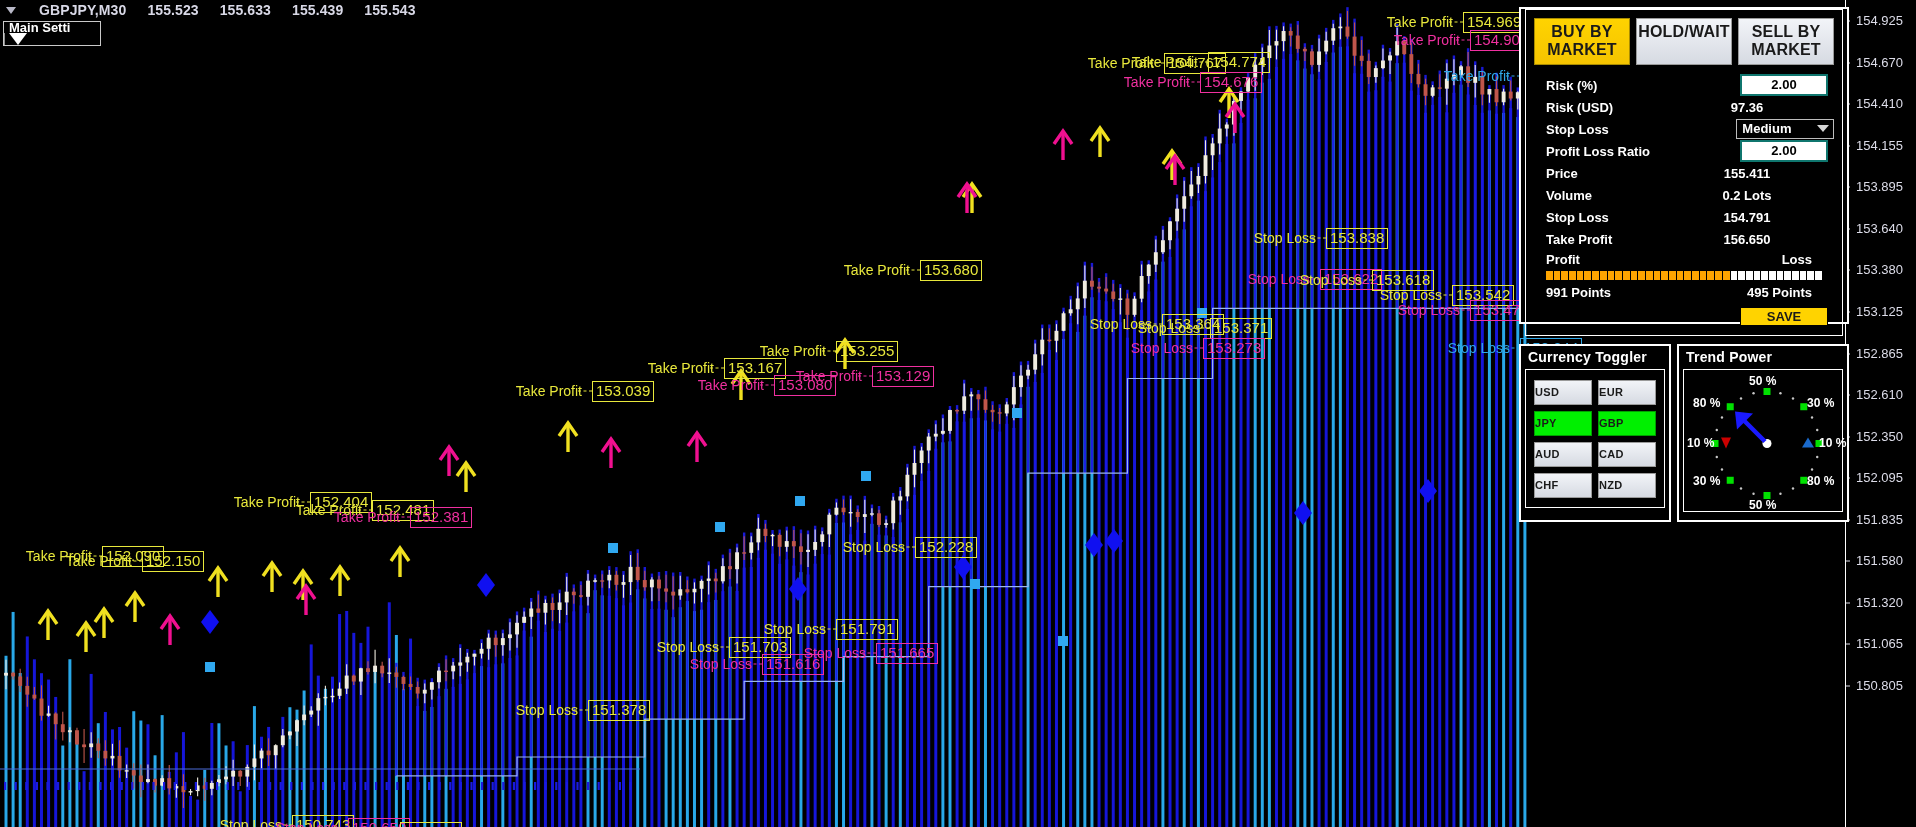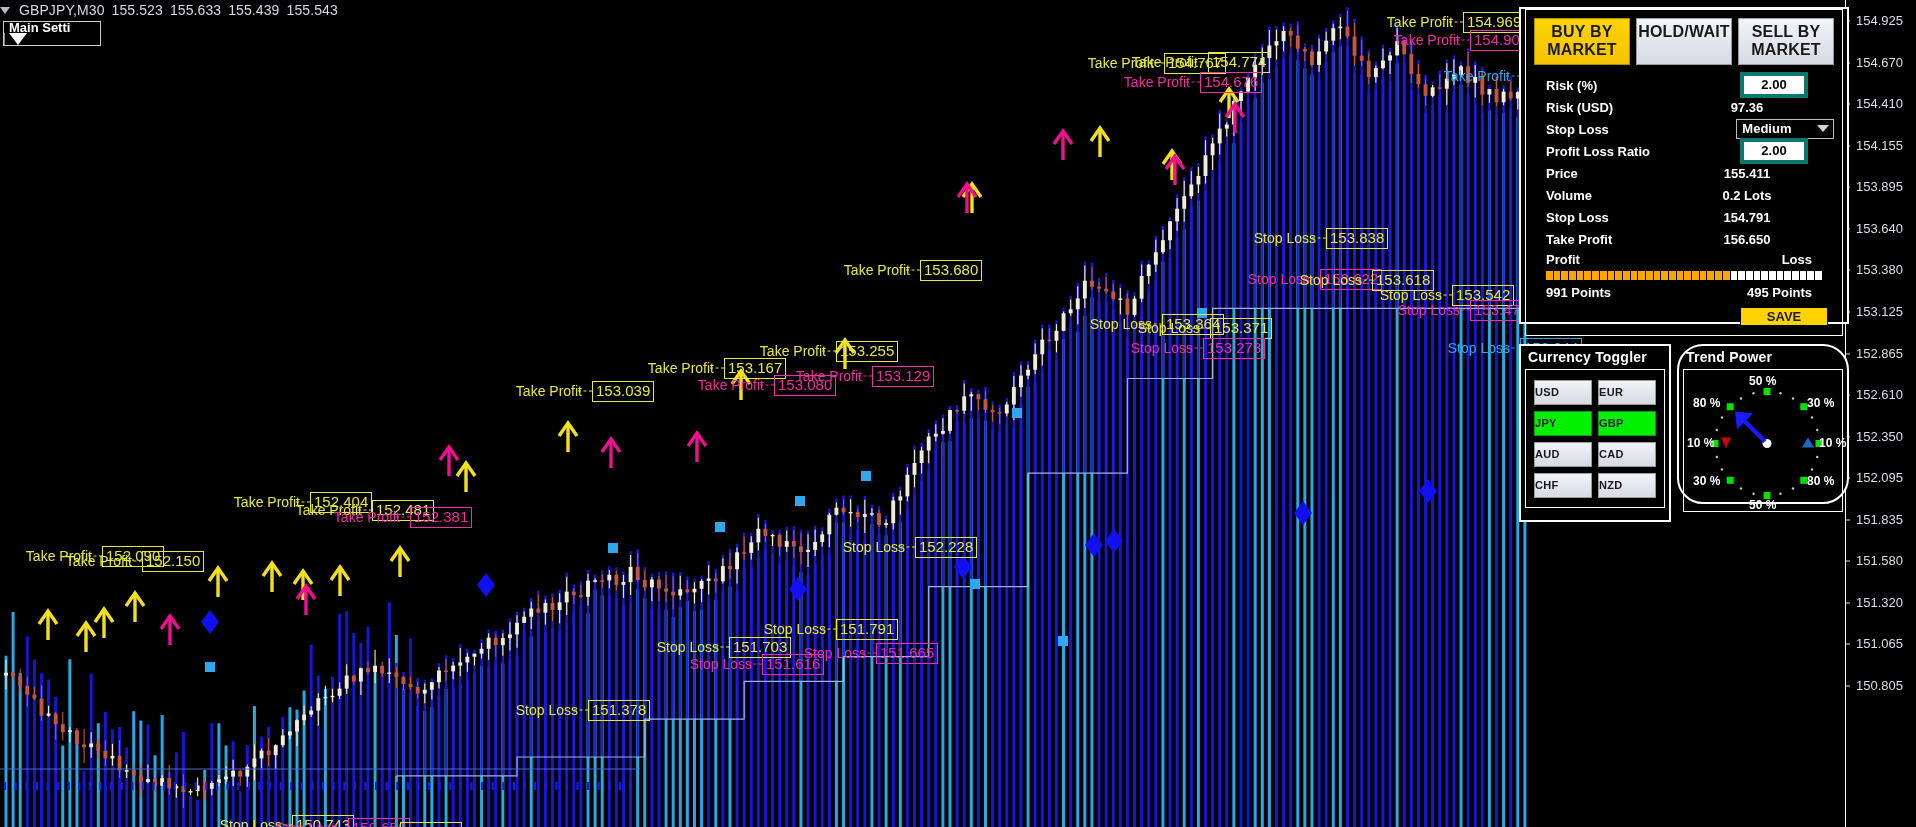"GBPJPY,M30" #symbol-bar { font-weight: none -> bold; gap: 7px -> 21px; padding-left: none -> 6px }
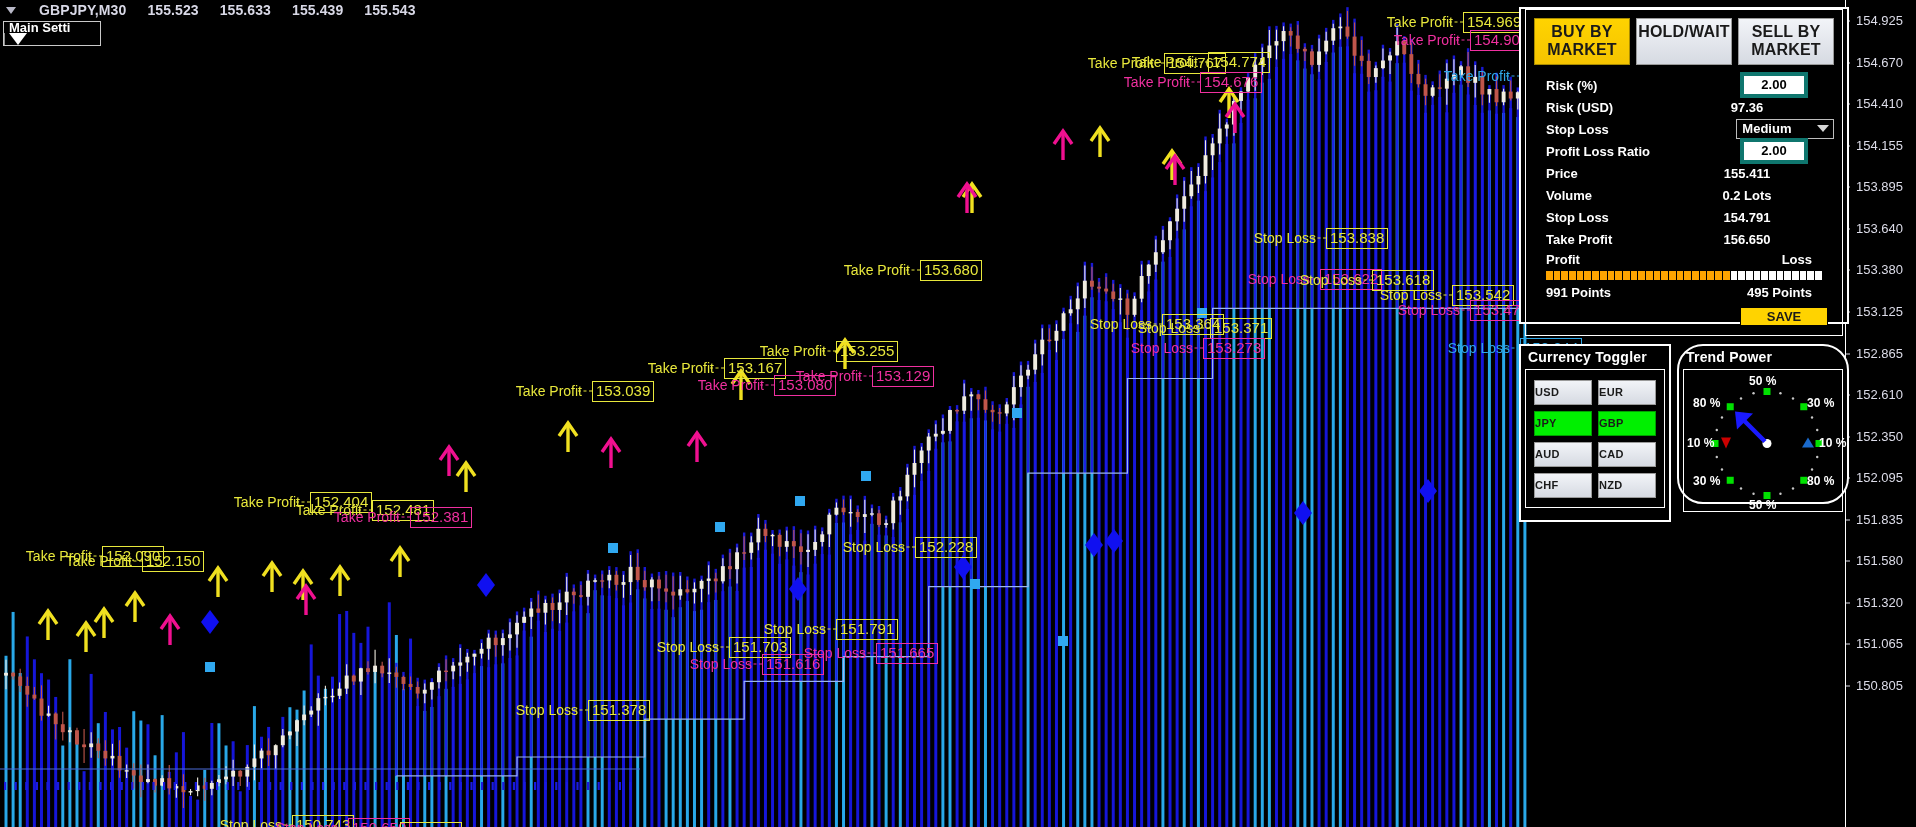"2.00" .psc-input { border: 4px solid #0f766e -> 2px solid #0f766e; width: 68px -> 88px }
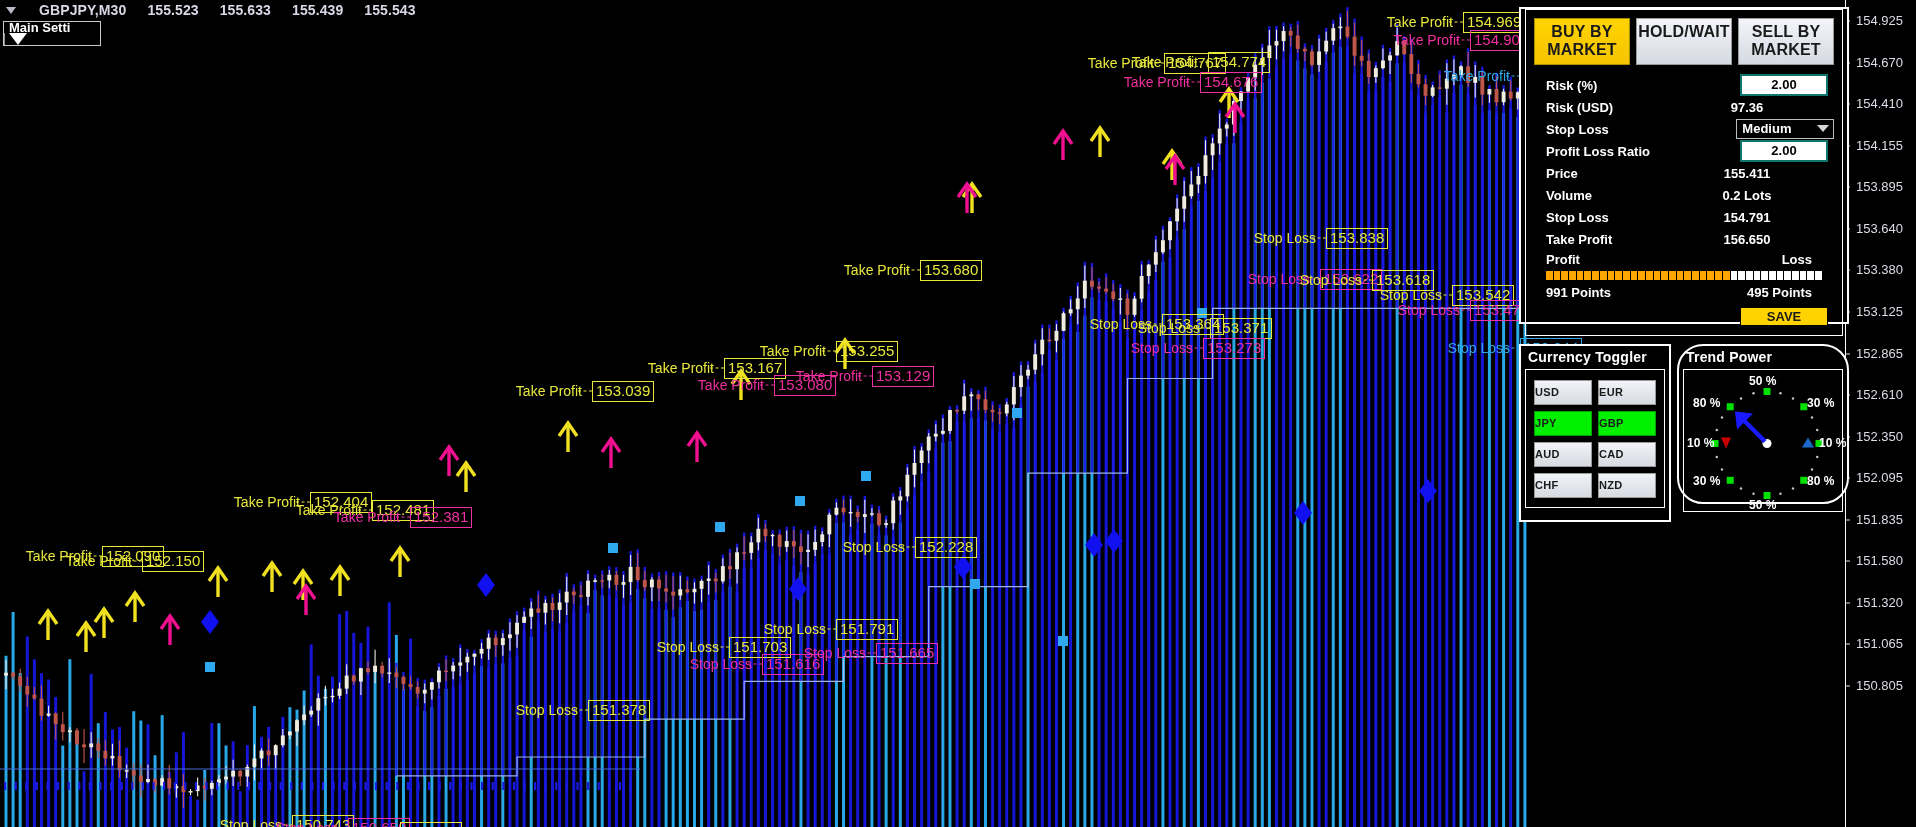"Trend Power" #tpow { border-radius: 26px -> none; height: 160px -> 178px }
